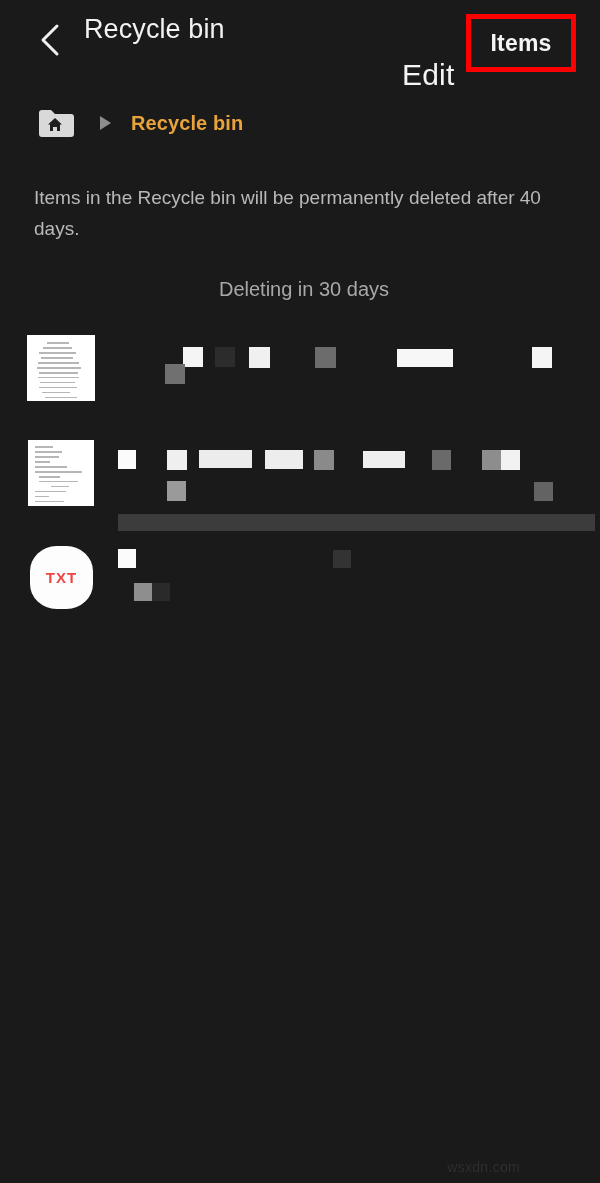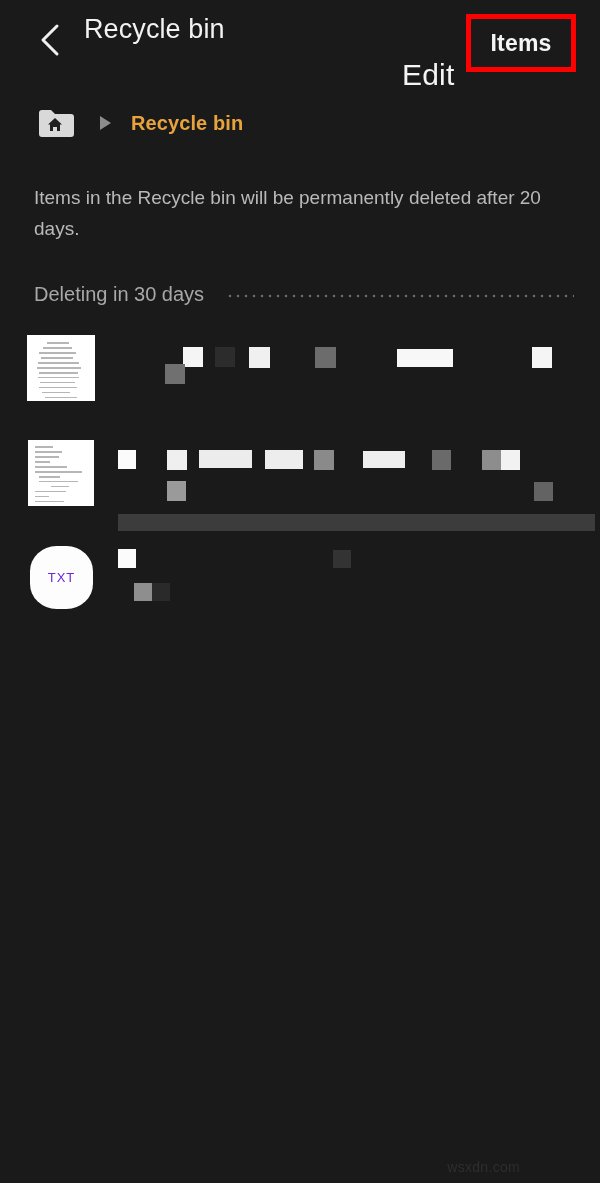"Items in the Recycle bin" div.info-text { text: 20 -> 40 }
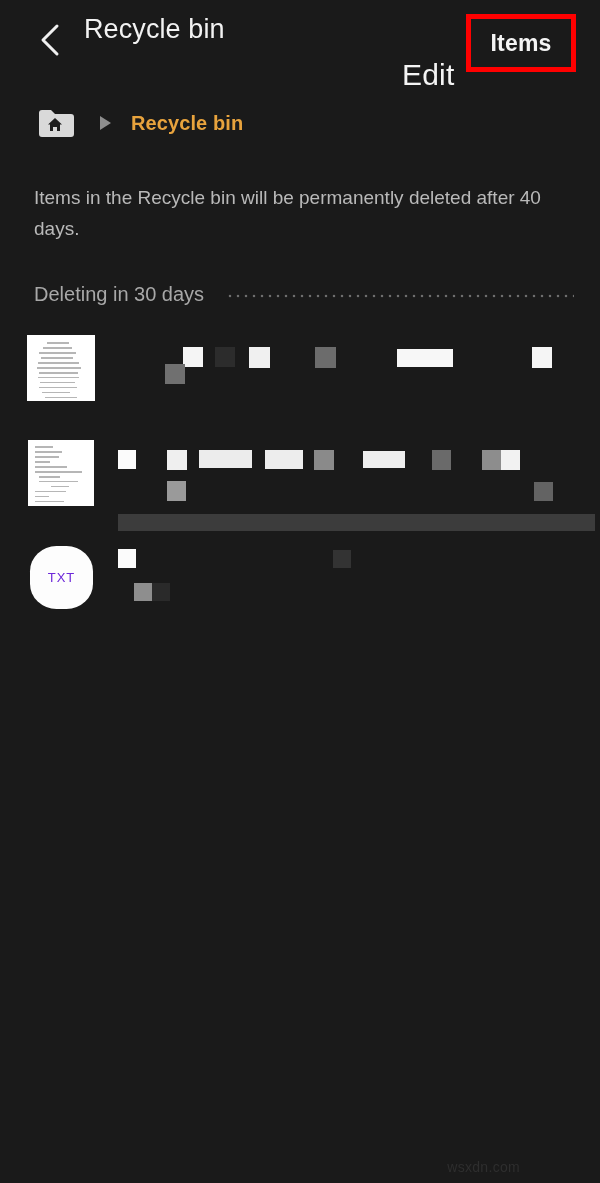"Deleting in 30 days" .section-row { flex-direction: none -> column }
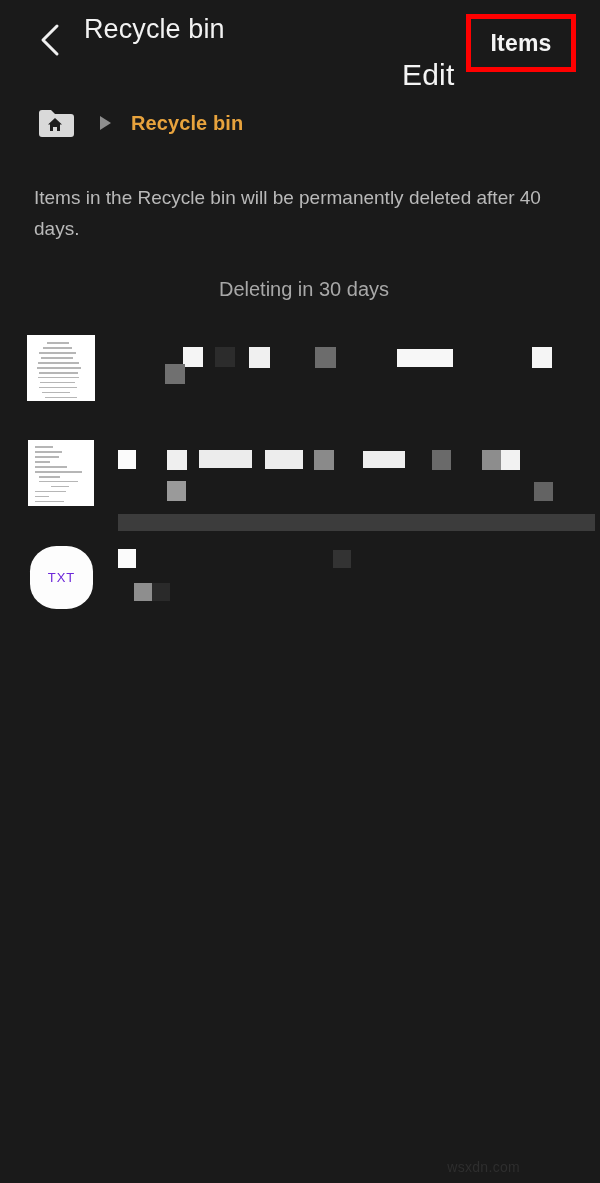"TXT" .thumb-txt span { color: #6d28d9 -> #ef4444; font-size: 13px -> 15px; font-weight: normal -> bold }
